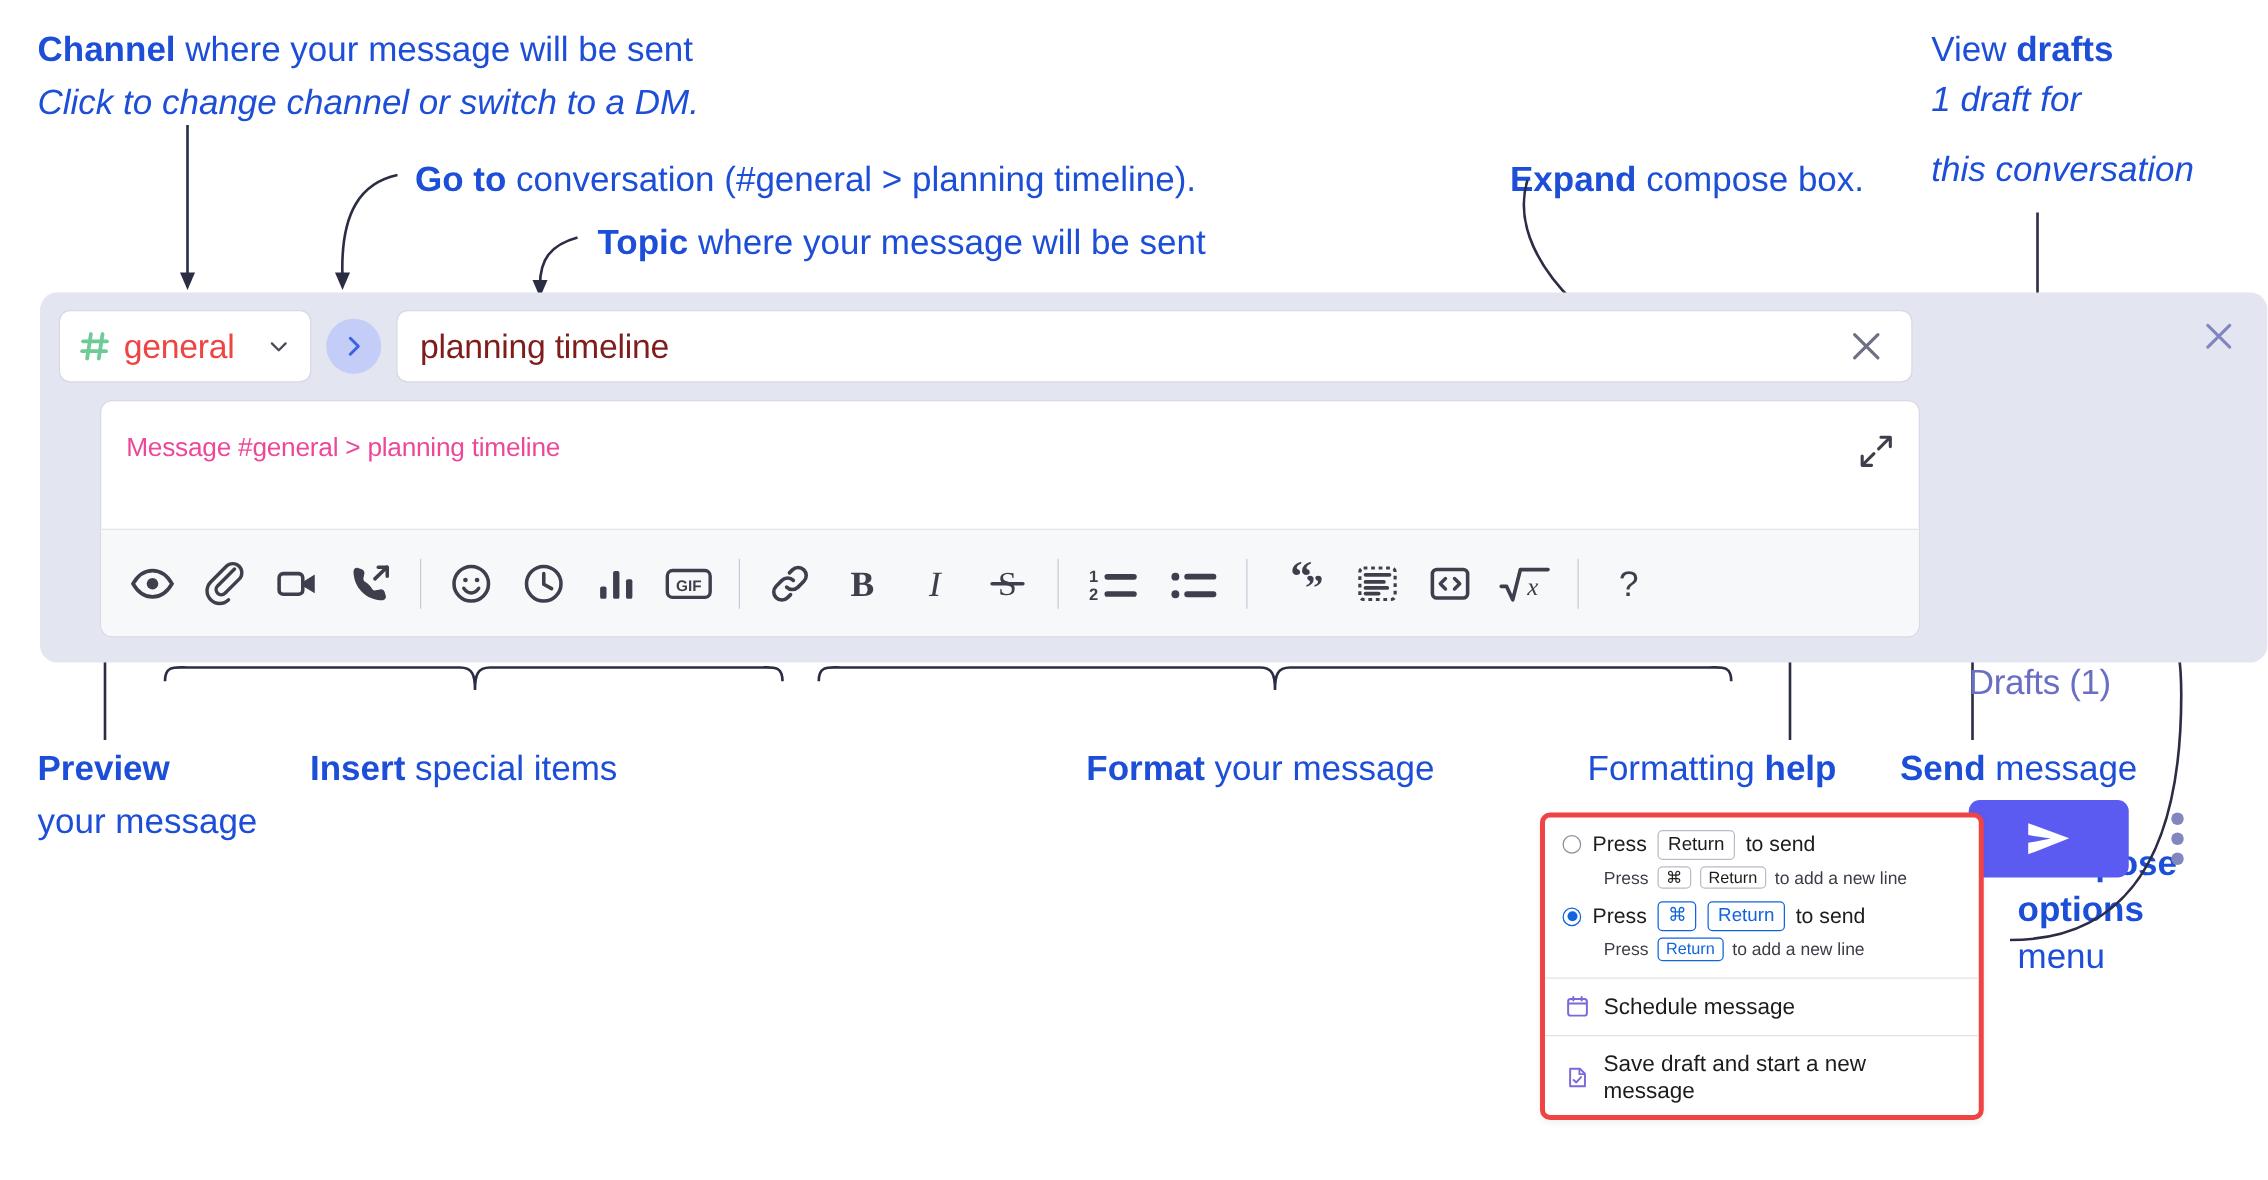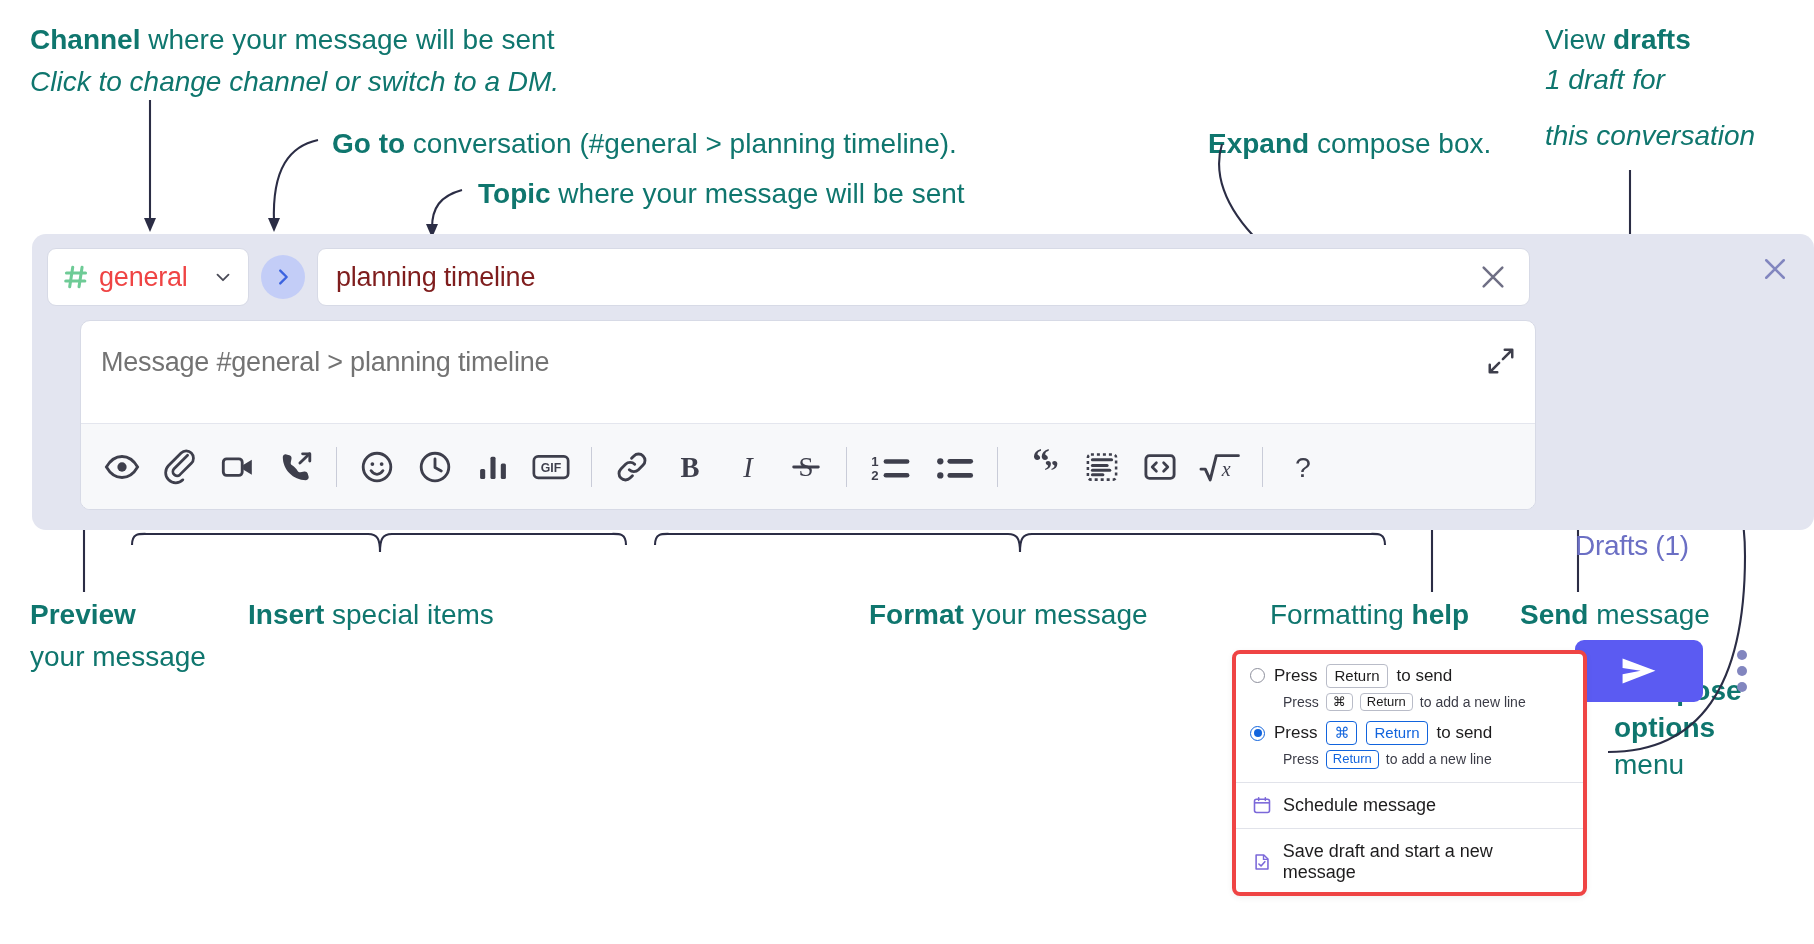"Channel where your message will" .ann { color: #0f766e -> #1d4ed8 }
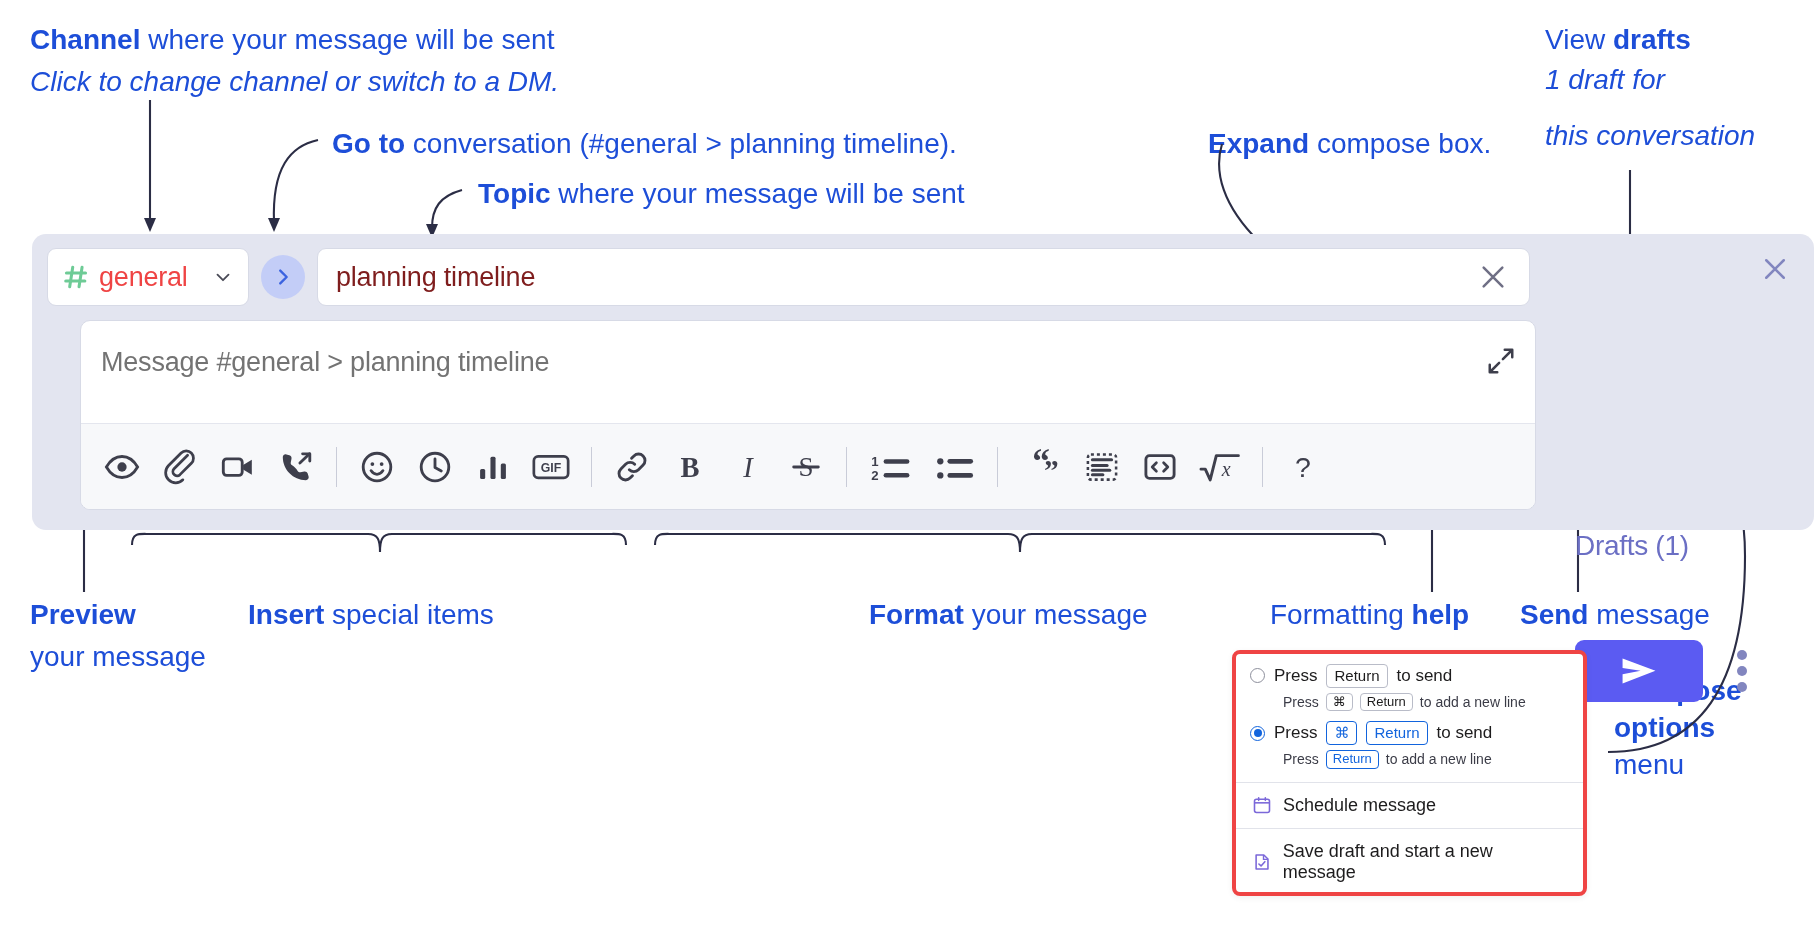"Message #general > planning timeline" #msg-placeholder { color: #737373 -> #ec4899; font-size: 27px -> 21px }
